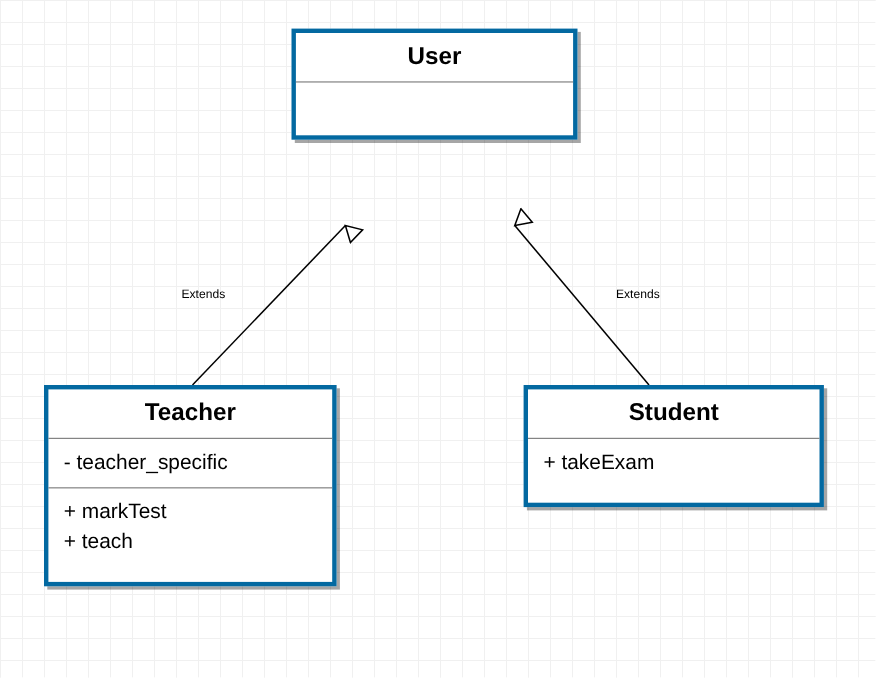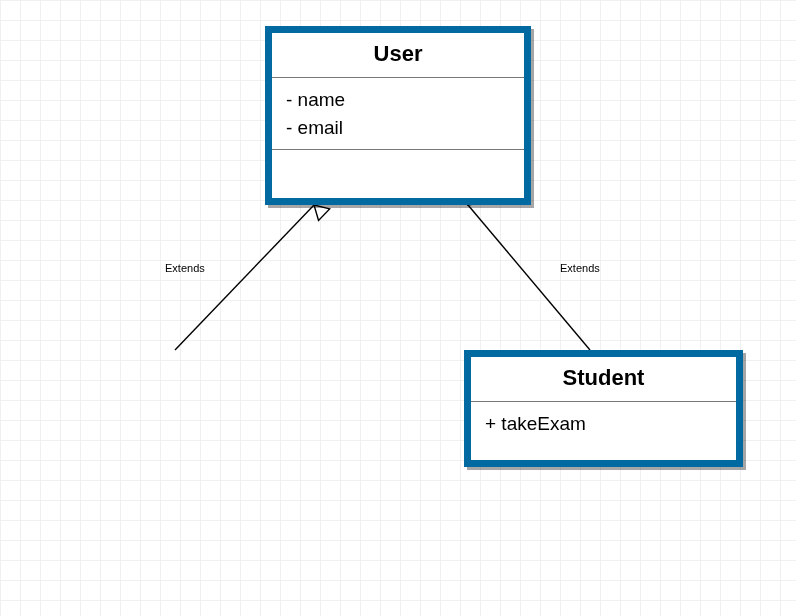"User" .cls { border: 7px solid #0369a1 -> 4px solid #0369a1 }
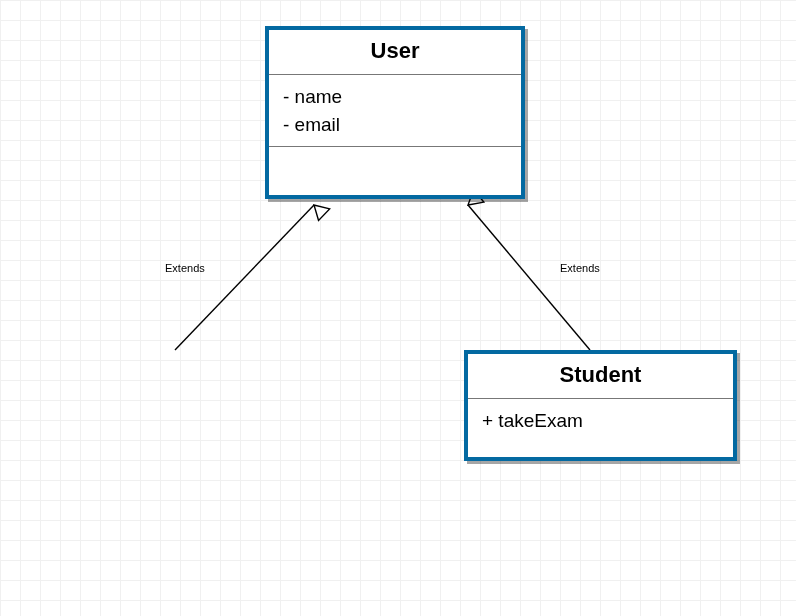"- name" div.sect { html: <div> <div>- name</div> <div>- email</div> </div> -> none }
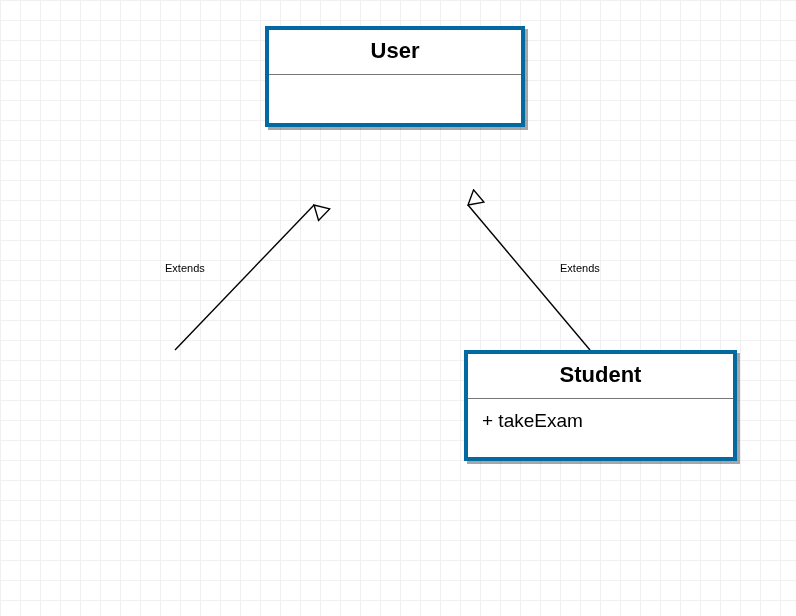"Teacher" div.cls { html: none -> <div> <div>Teacher</div> <div> <div>- teacher_specific</div> </div> <div> <div>+ markTest</div> <div>+ teach</div> </div> </div> }
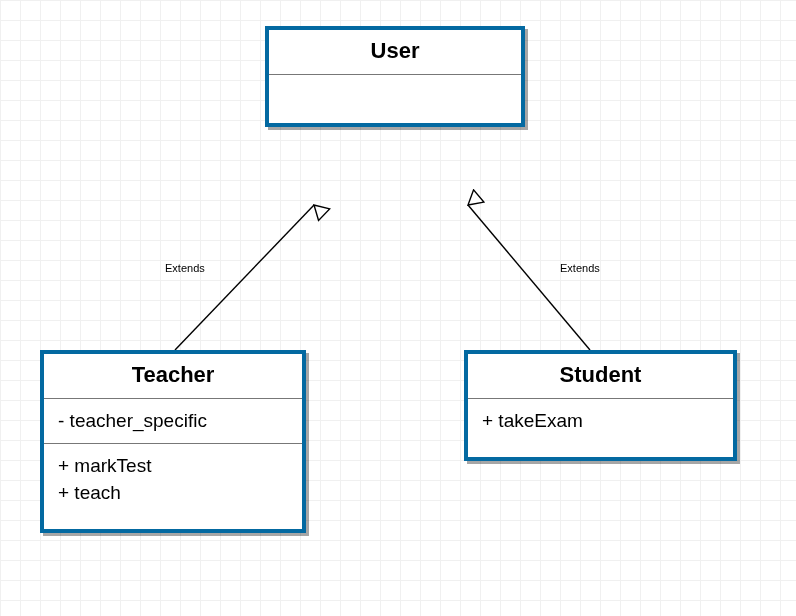"Student" div.cls { left: 464px -> 476px }
